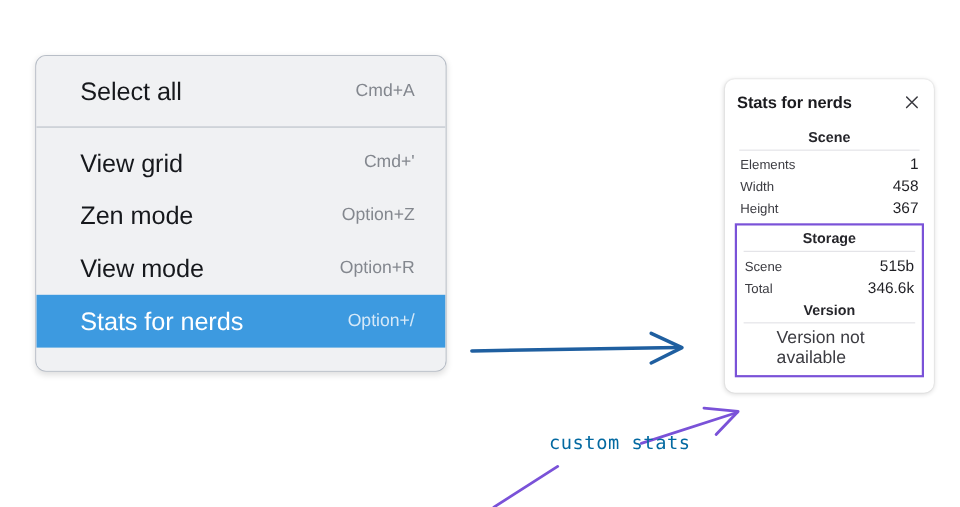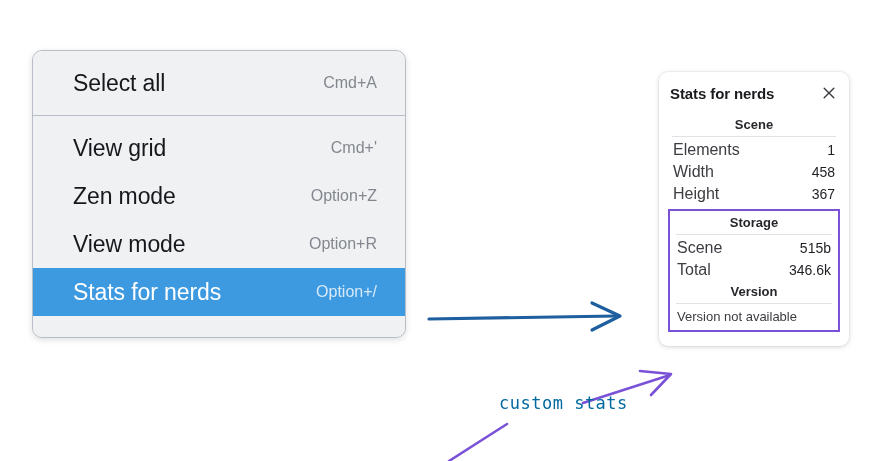"Elements" .kv-row .k { font-size: 16px -> 12px }
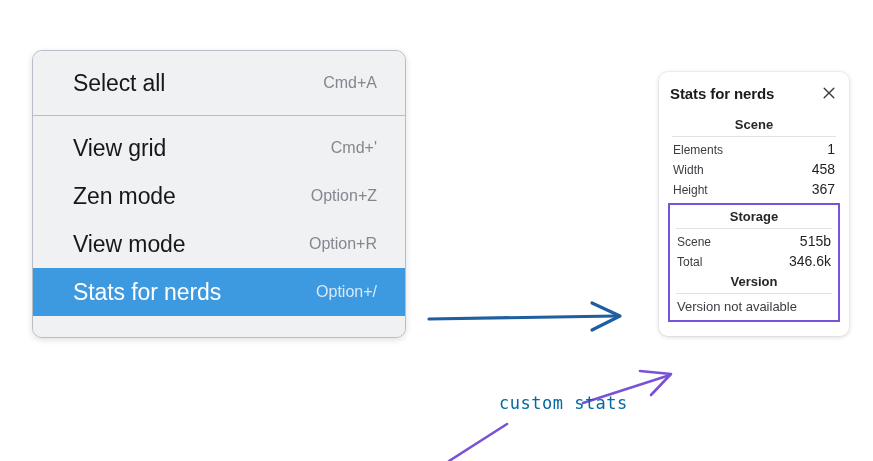"Version not available" .plain-row { font-size: 13px -> 16px; margin-left: none -> 29px }
